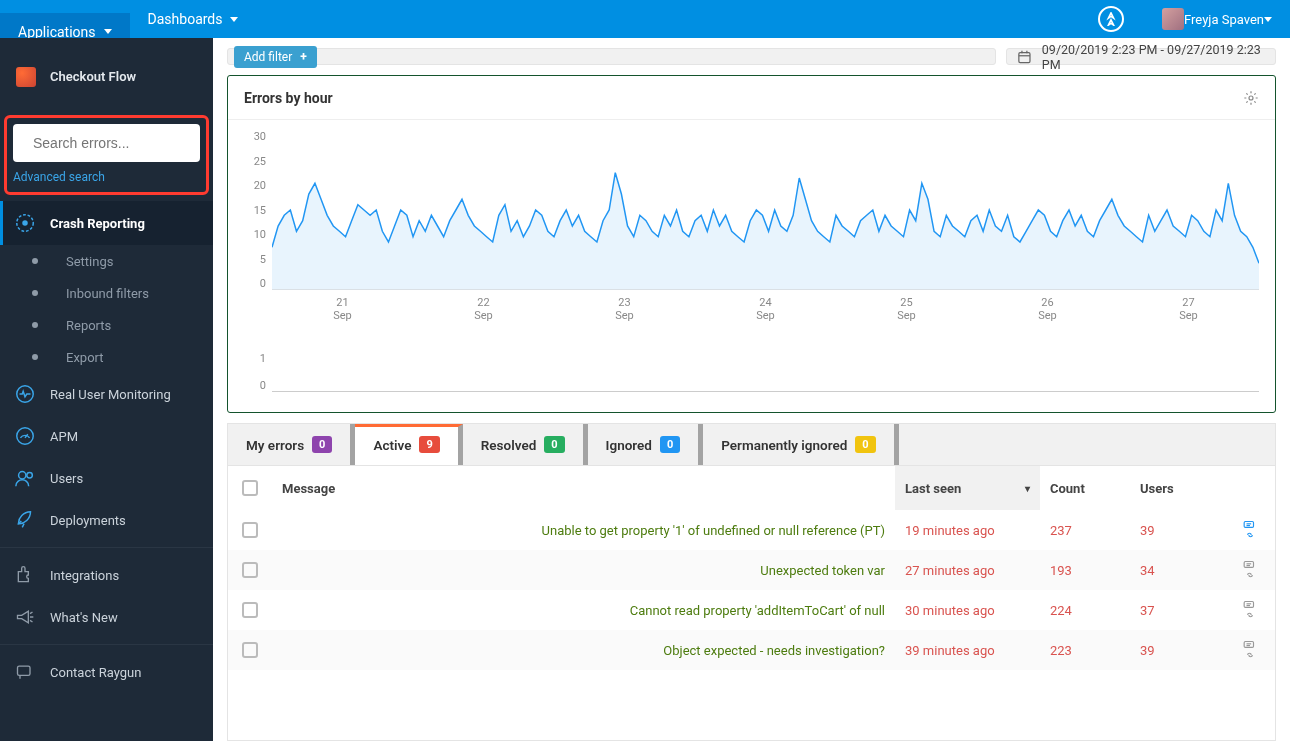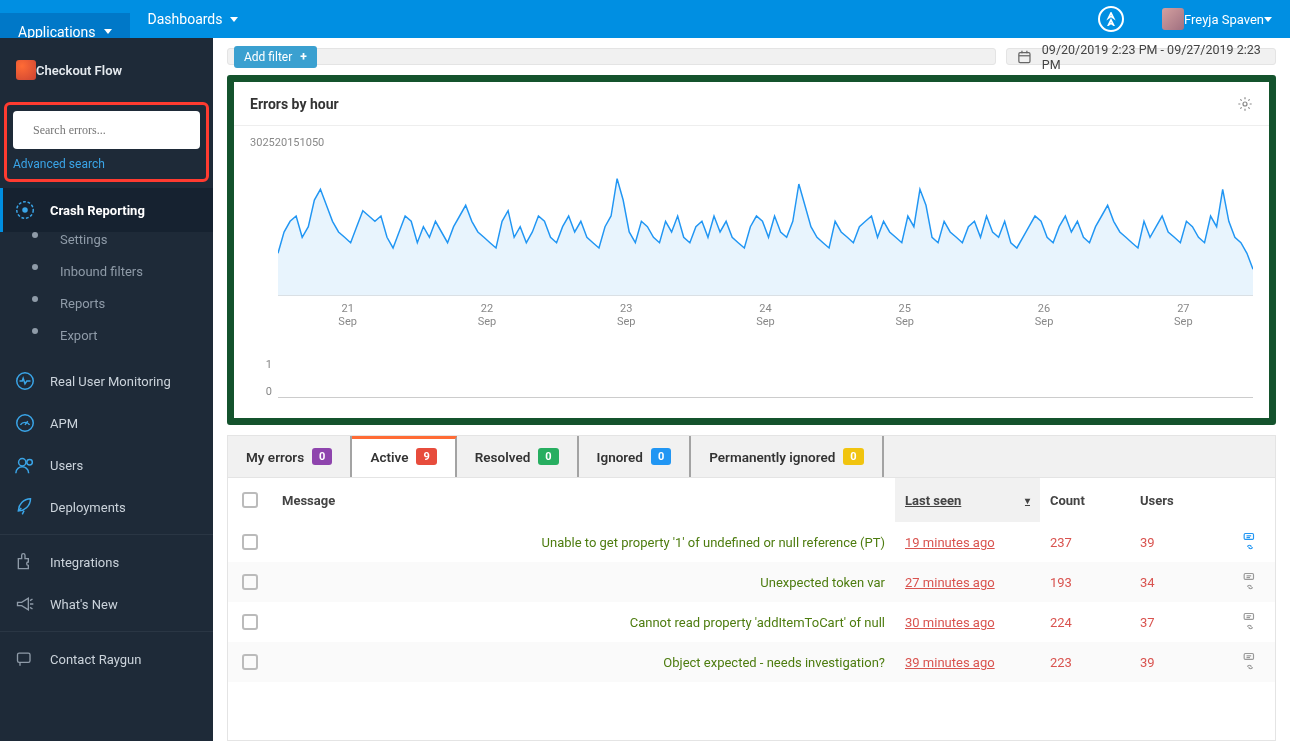"Checkout Flow" .sb-app { gap: none -> 14px; height: 64px -> 77px }
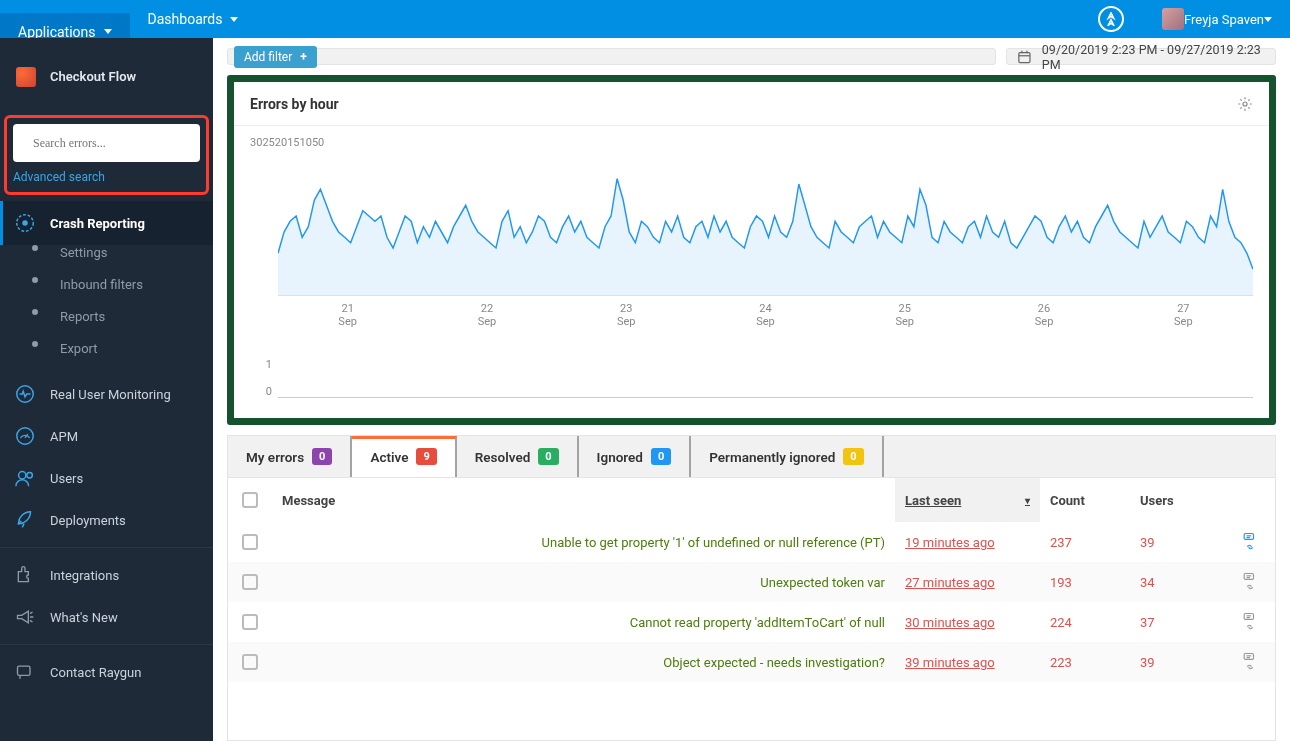"Errors by hour" .chart-card { border: 7px solid #14532d -> 1px solid #14532d }
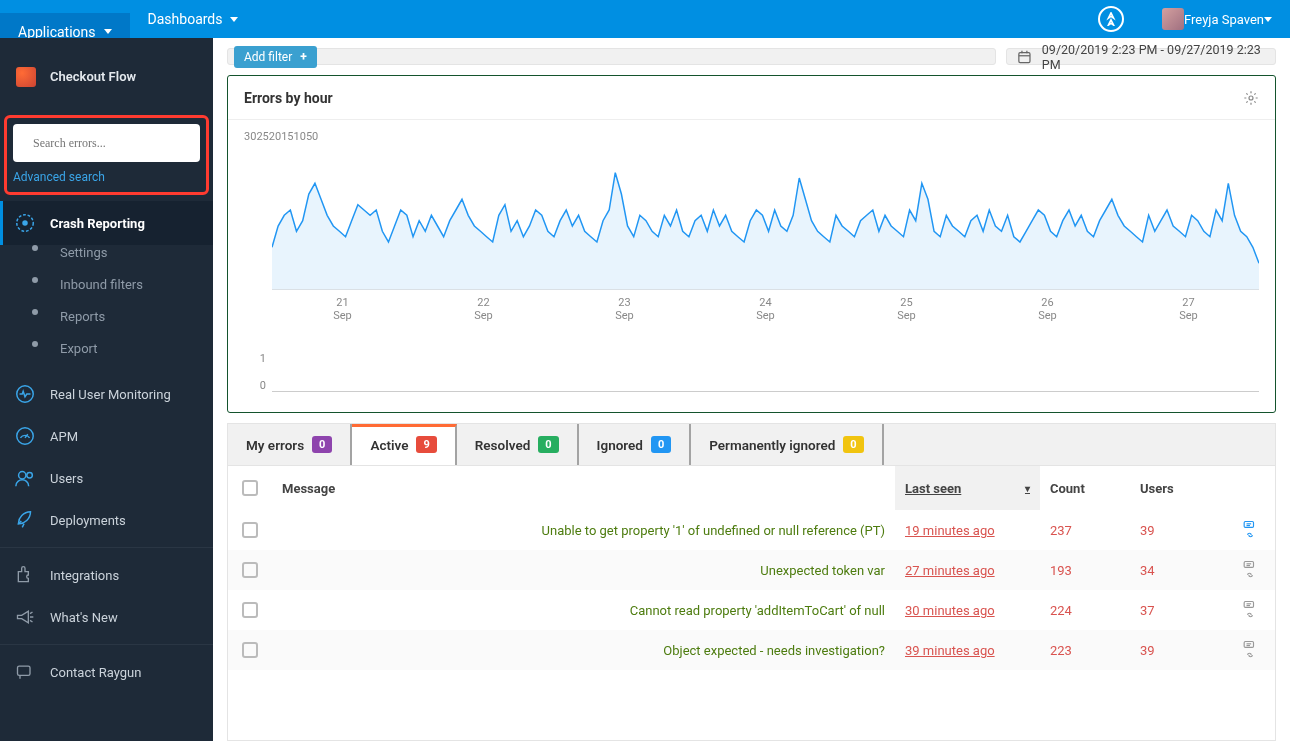"Search errors..." .sb-search input { font-family: Liberation Serif, serif -> none; font-size: 12px -> 14px }
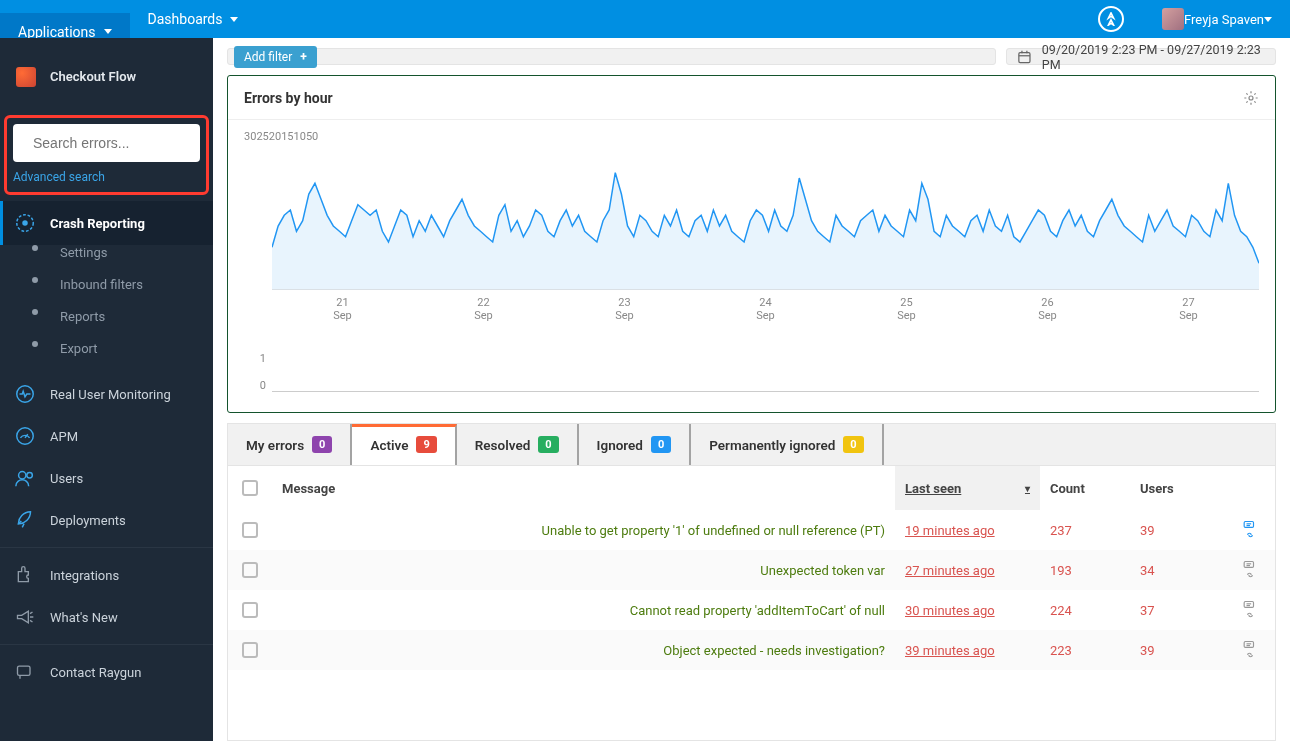"30" .y-axis { flex-direction: row -> column }
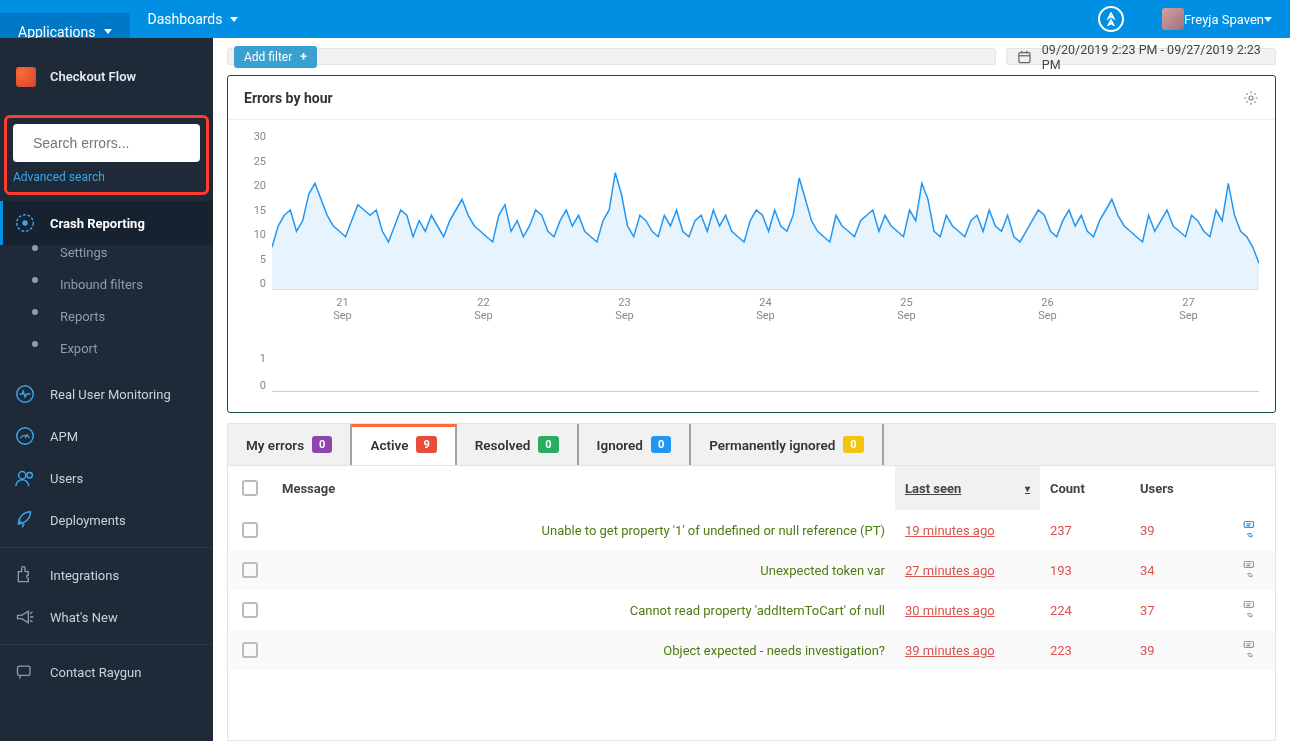"Settings" .sb-sub { align-items: none -> center; gap: 14px -> 20px }
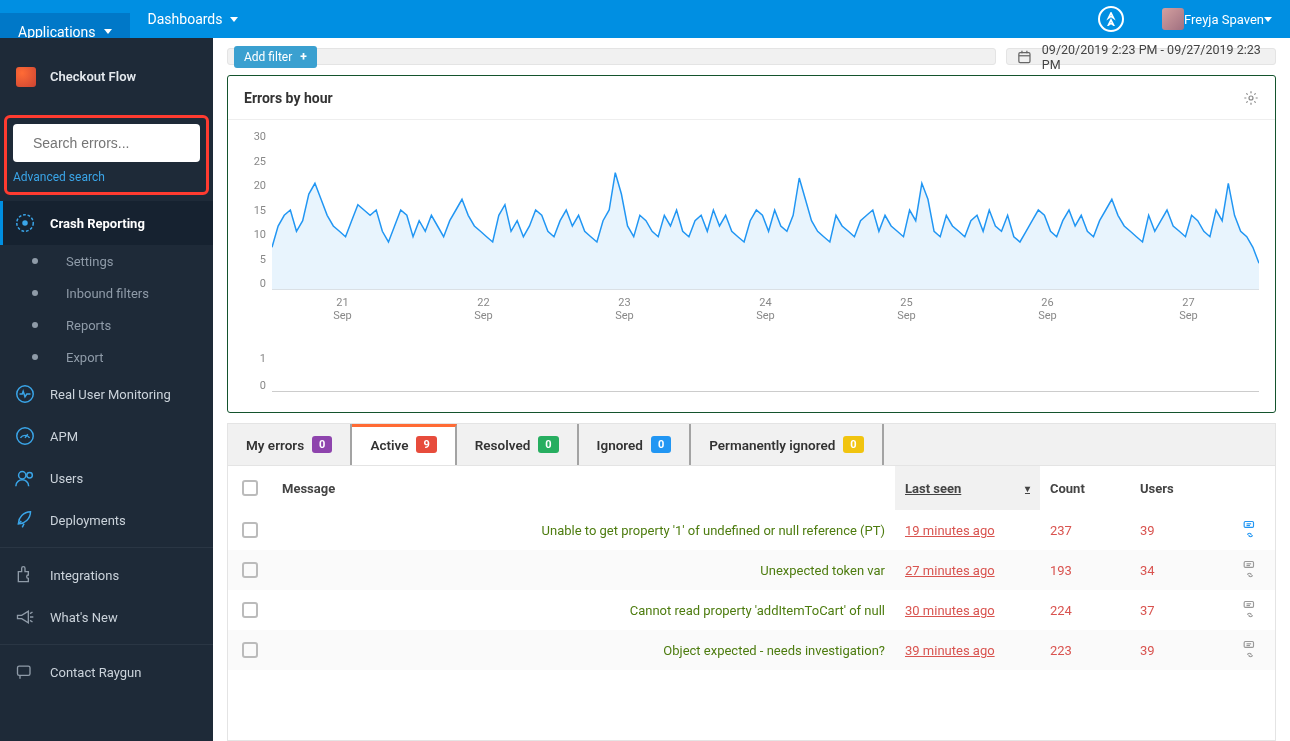"My errors" .tab { border-right: 2px solid #a3a3a3 -> 5px solid #a3a3a3 }
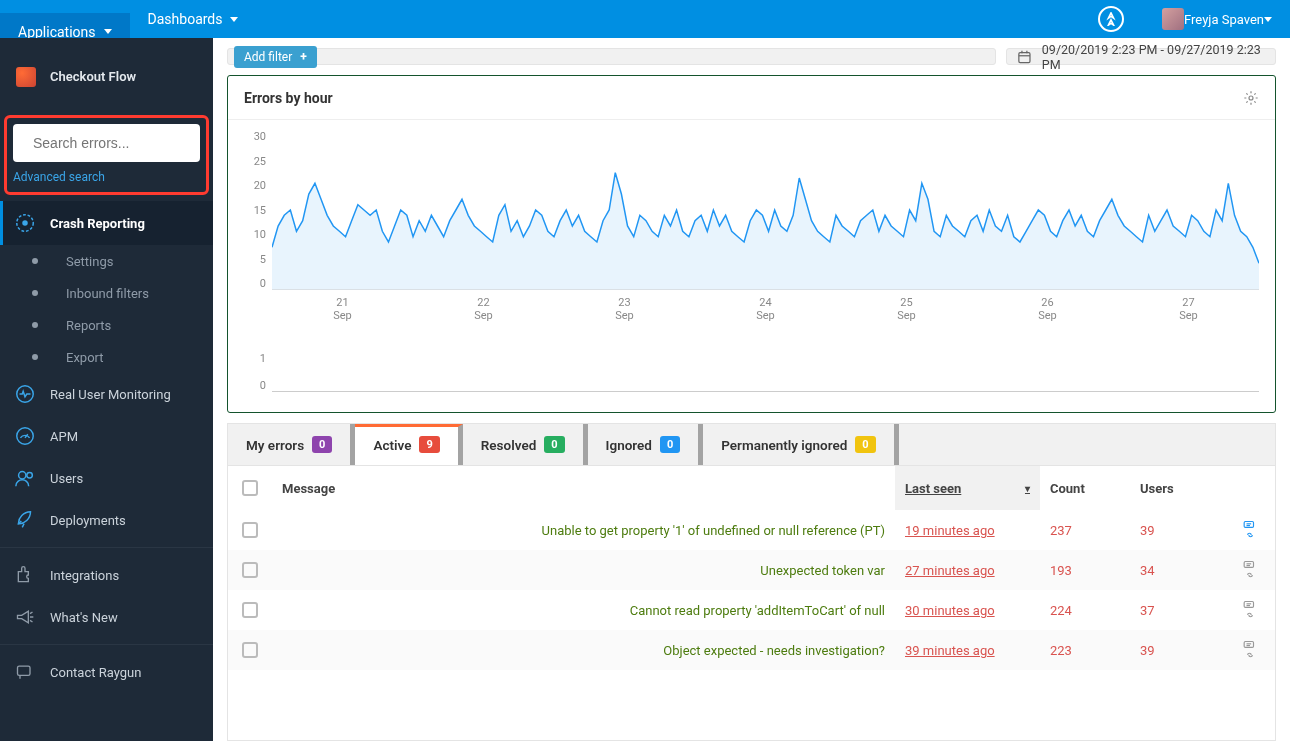"Last seen" .col-last { text-decoration: underline -> none }
